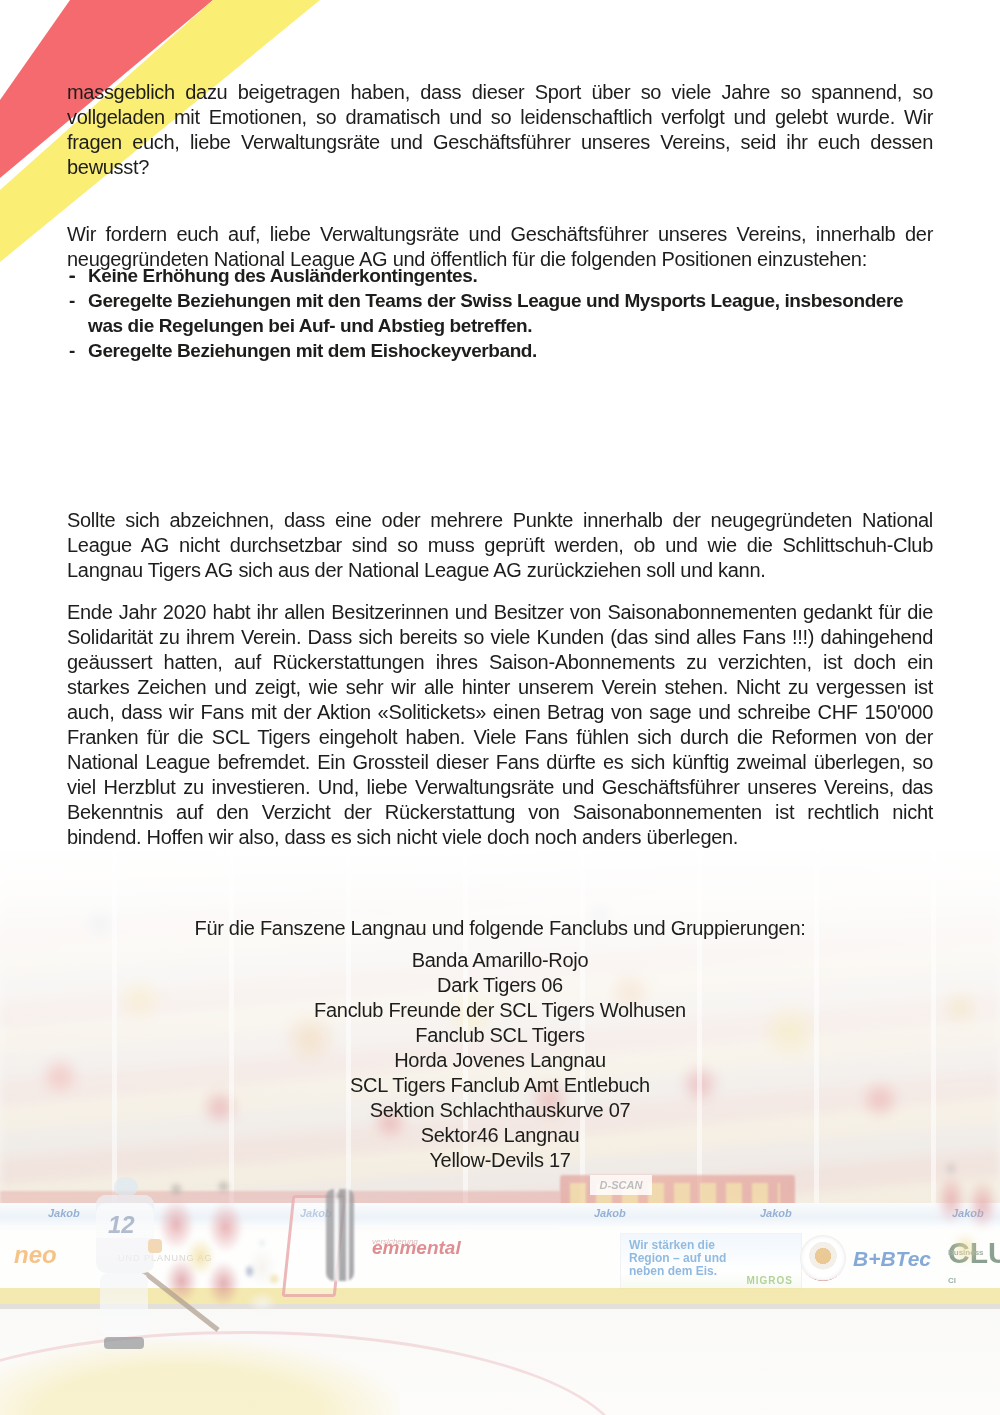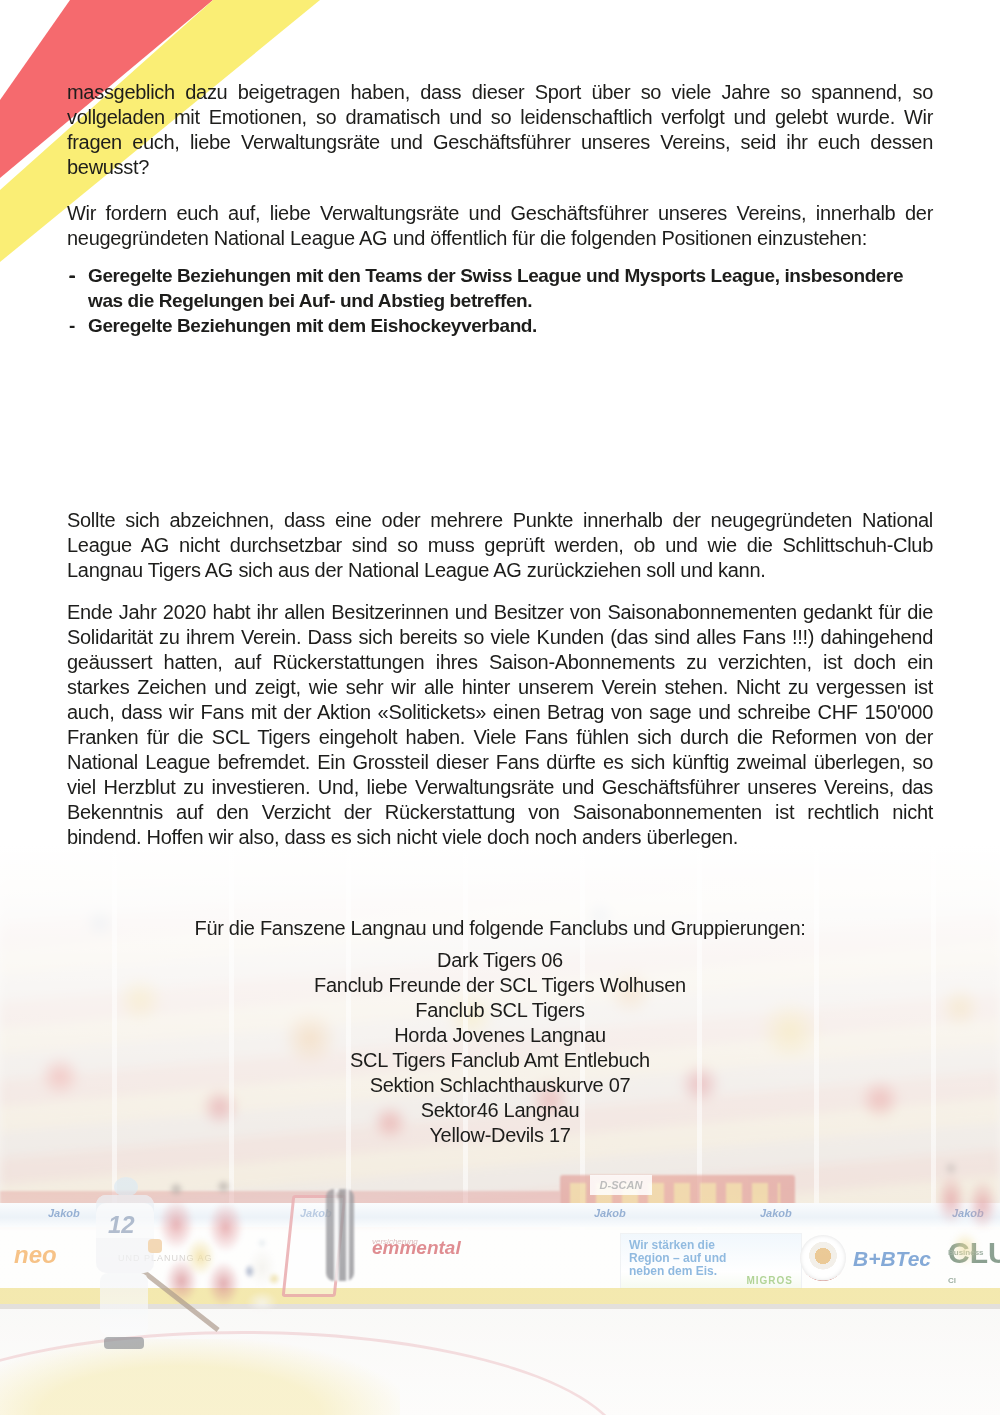"Wir fordern euch auf, liebe" #p2 { top: 181px -> 202px }
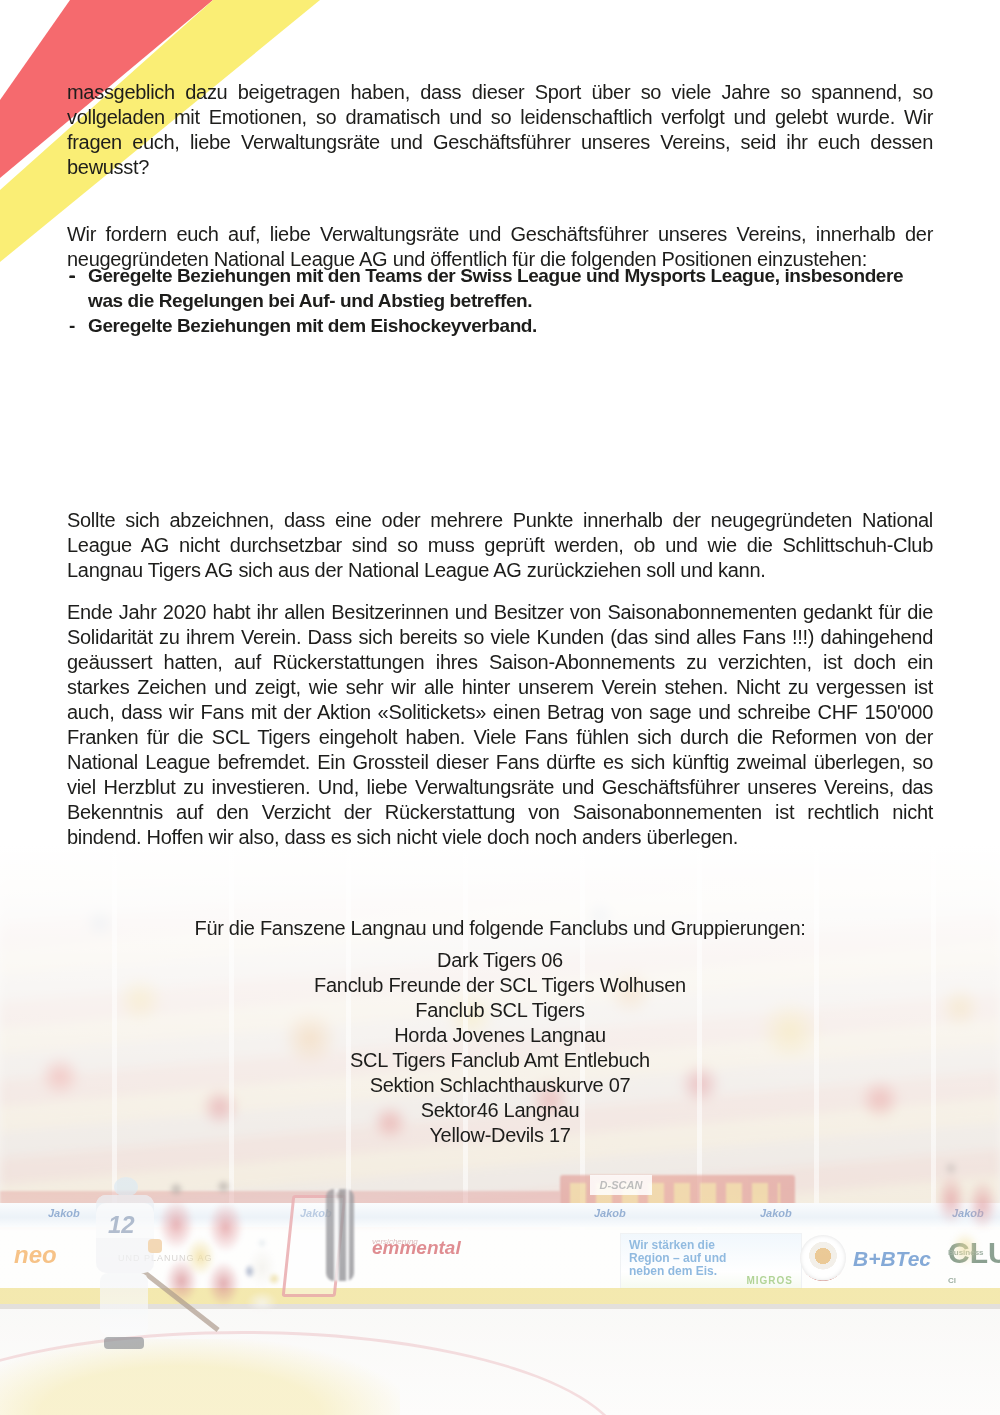"Keine Erhöhung des" span { html: none -> <span>Keine Erhöhung des Ausländerkontingentes.</span> }
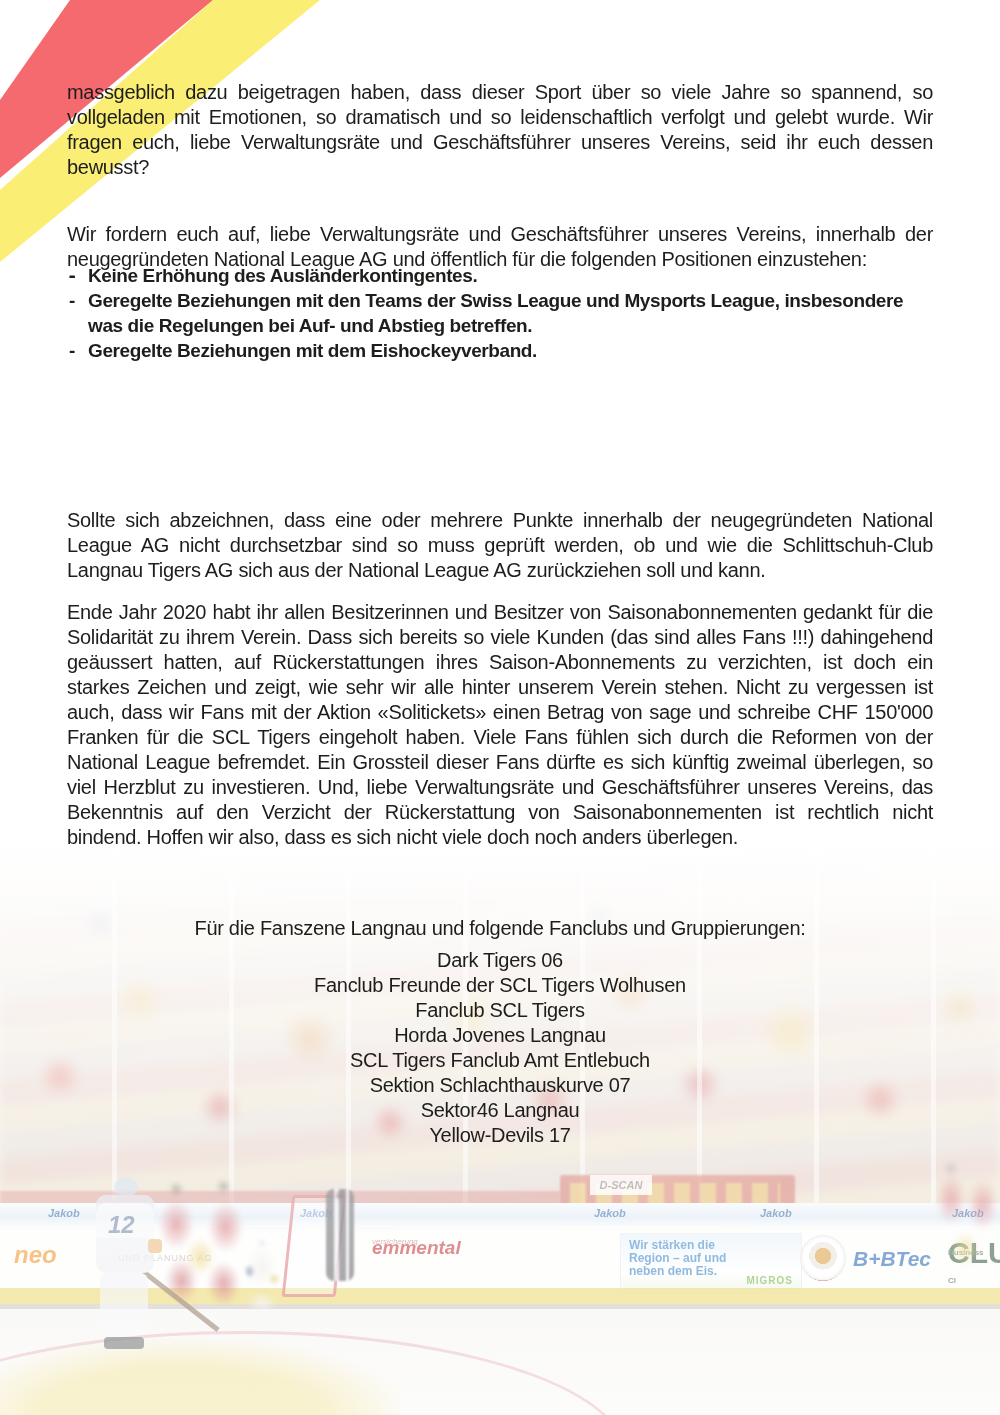"Banda Amarillo-Rojo" span.fan-line { html: none -> <span>Banda Amarillo-Rojo</span> }
